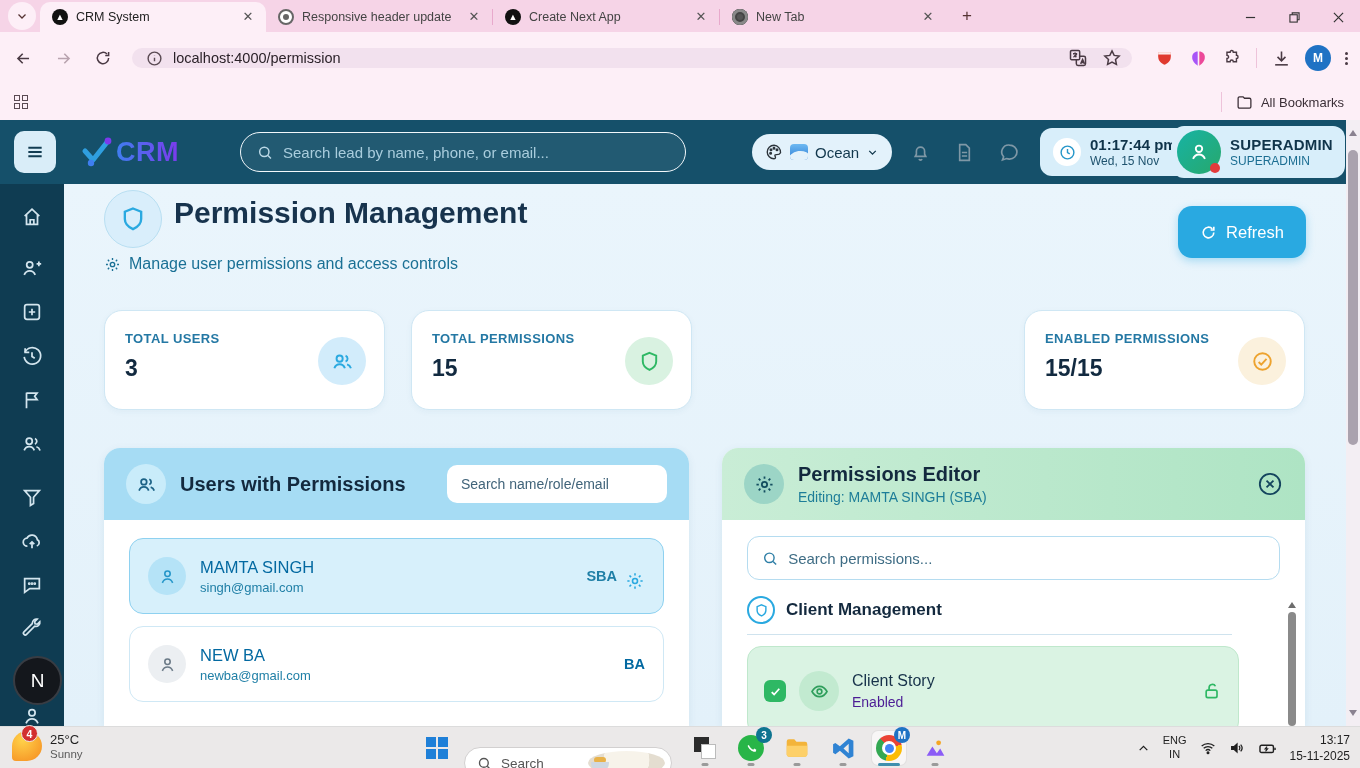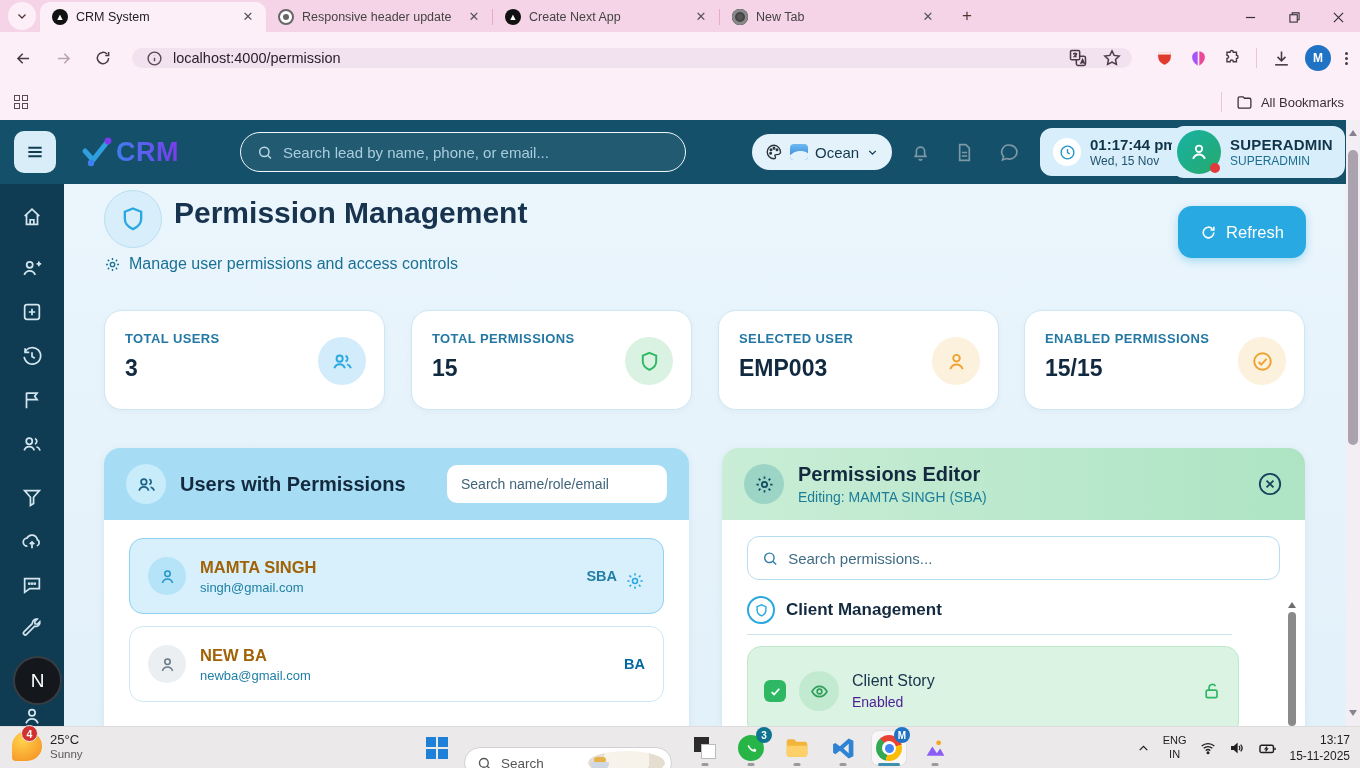"SELECTED USER" div.stat-card { html: <div> <div>SELECTED USER</div> <div>EMP003</div> <div> <svg> <circle></circle> <path></path> </svg> </div> </div> -> none }
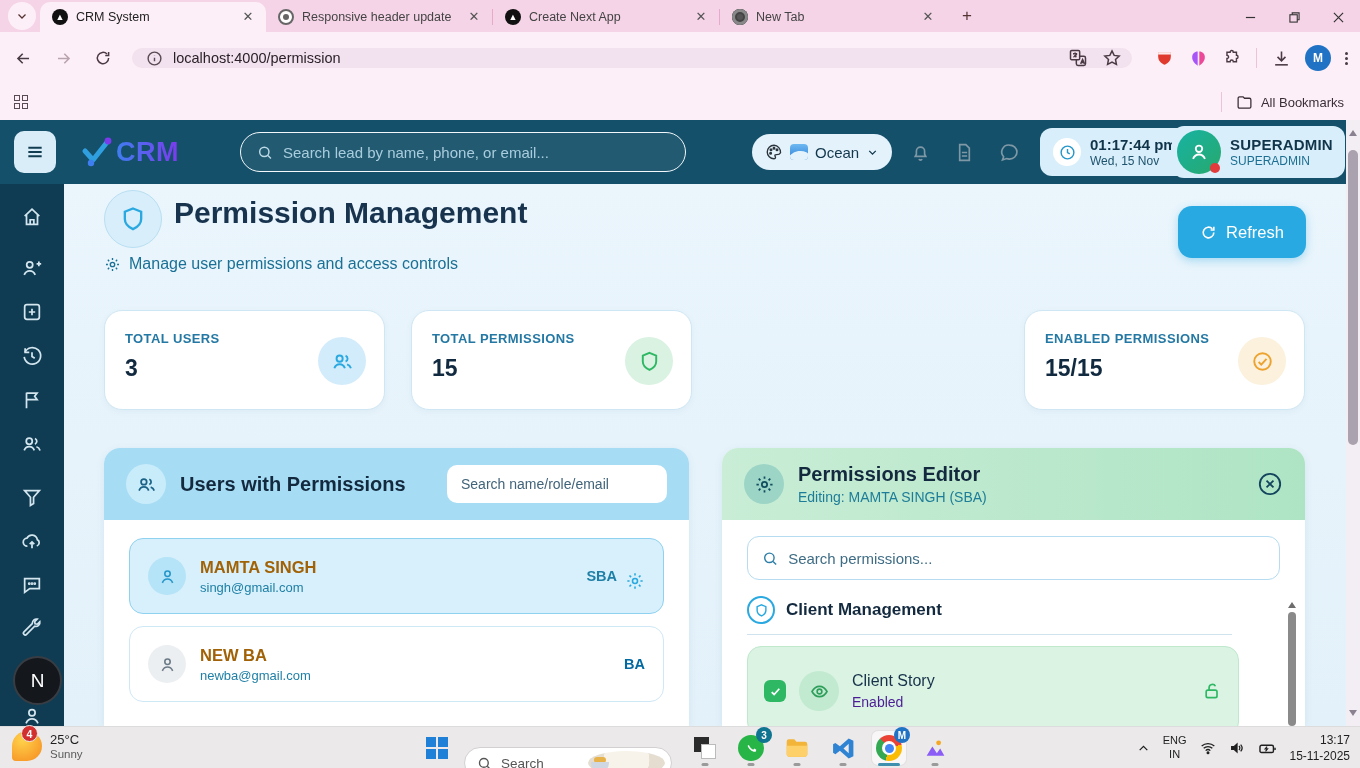"MAMTA SINGH" .u-name { color: #a16207 -> #0369a1; font-weight: bold -> normal }
